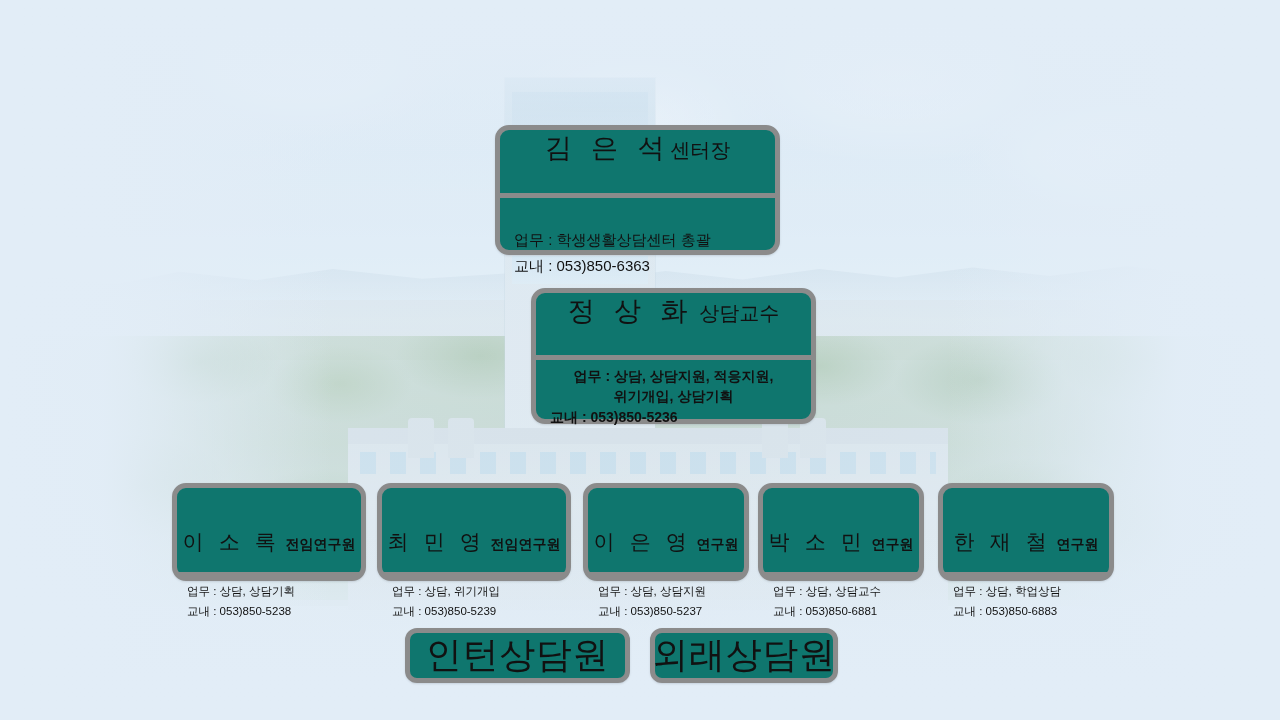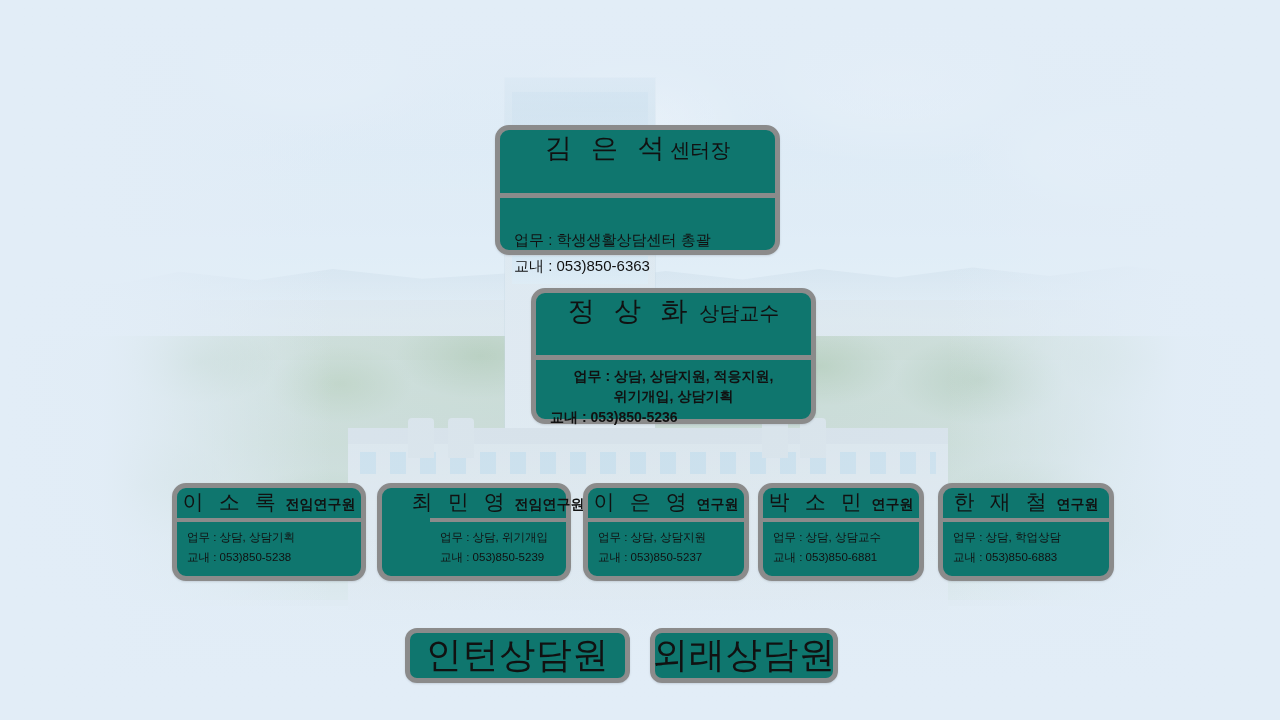"이 소 록" .staff .node-head { height: 30px -> 44px; margin-top: none -> 40px }
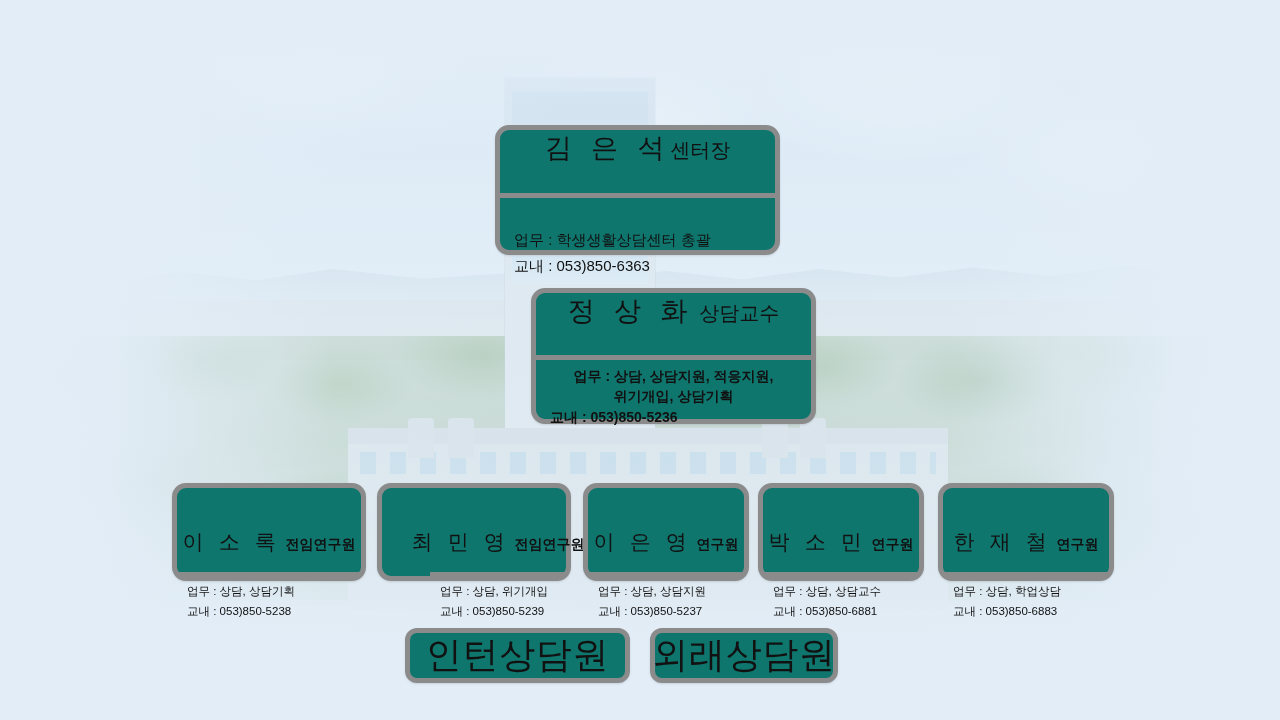"최 민 영" #node-staff-2 { padding-left: 48px -> none }
